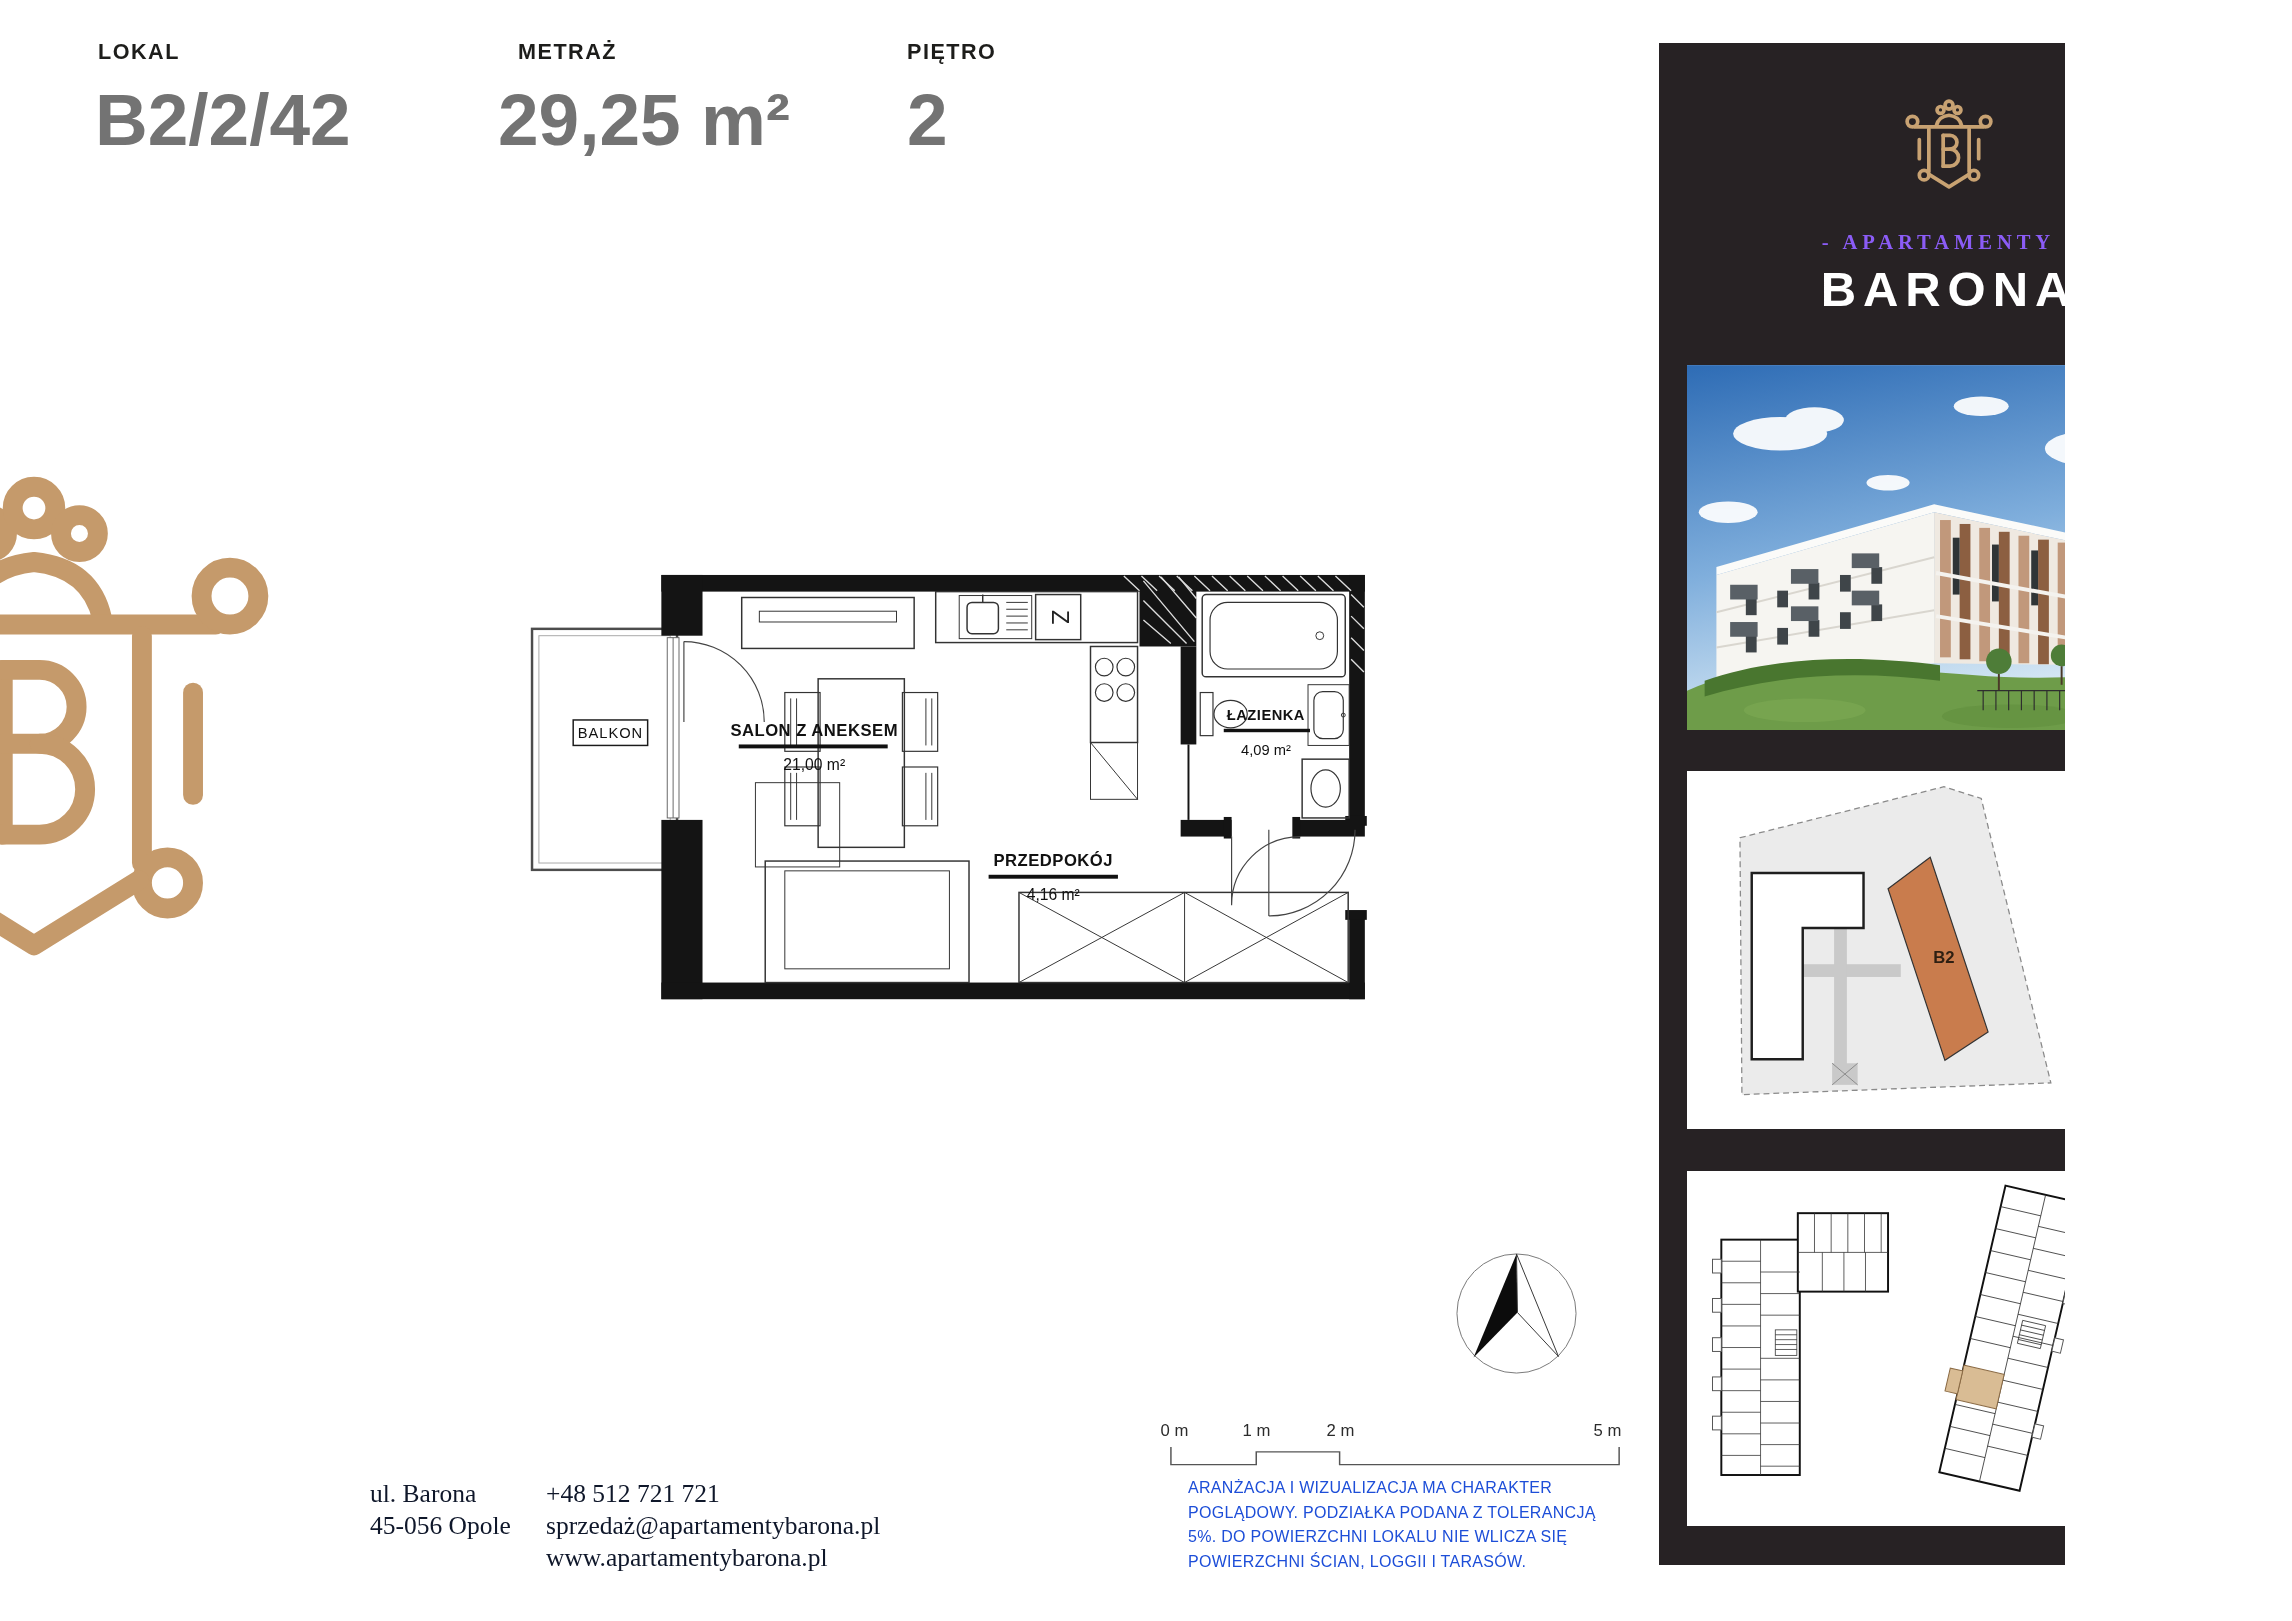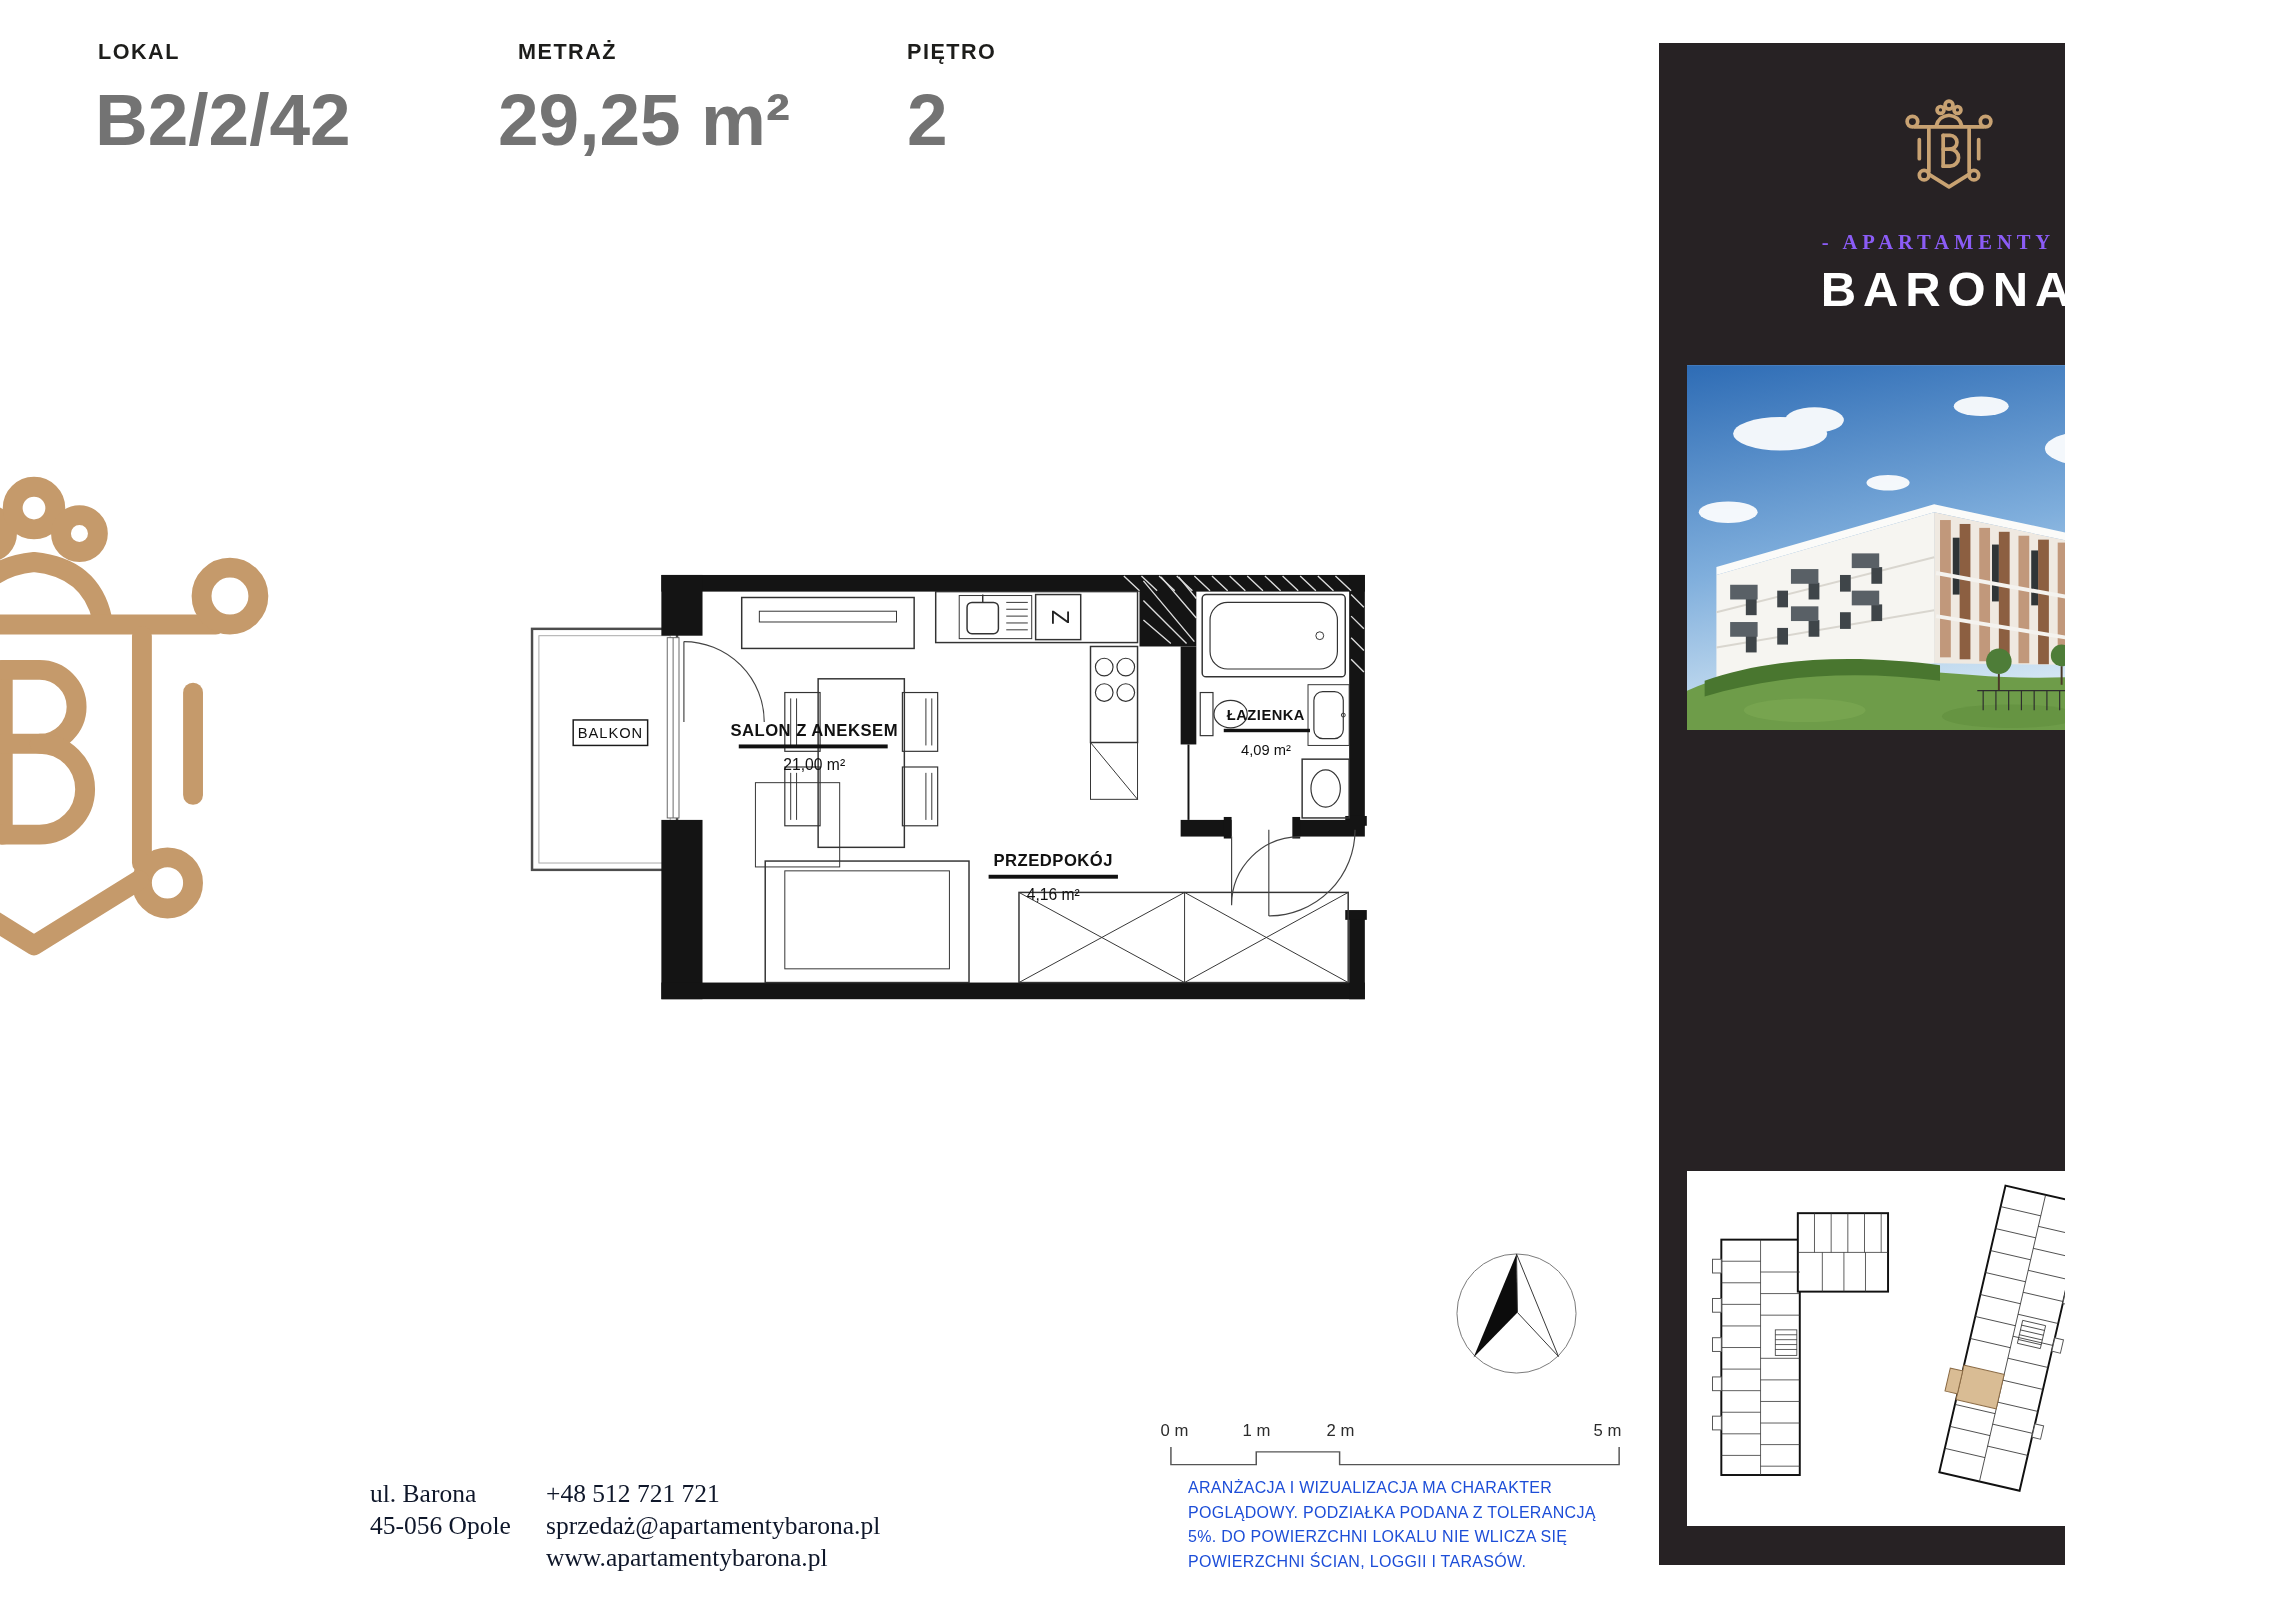"B2" div.panel { html: none -> <div> <svg> <polygon></polygon> <g> <rect></rect> <rect></rect> <rect></rect> </g> <path></path> <path></path> <polygon></polygon> <text>B2</text> </svg> </div> }
